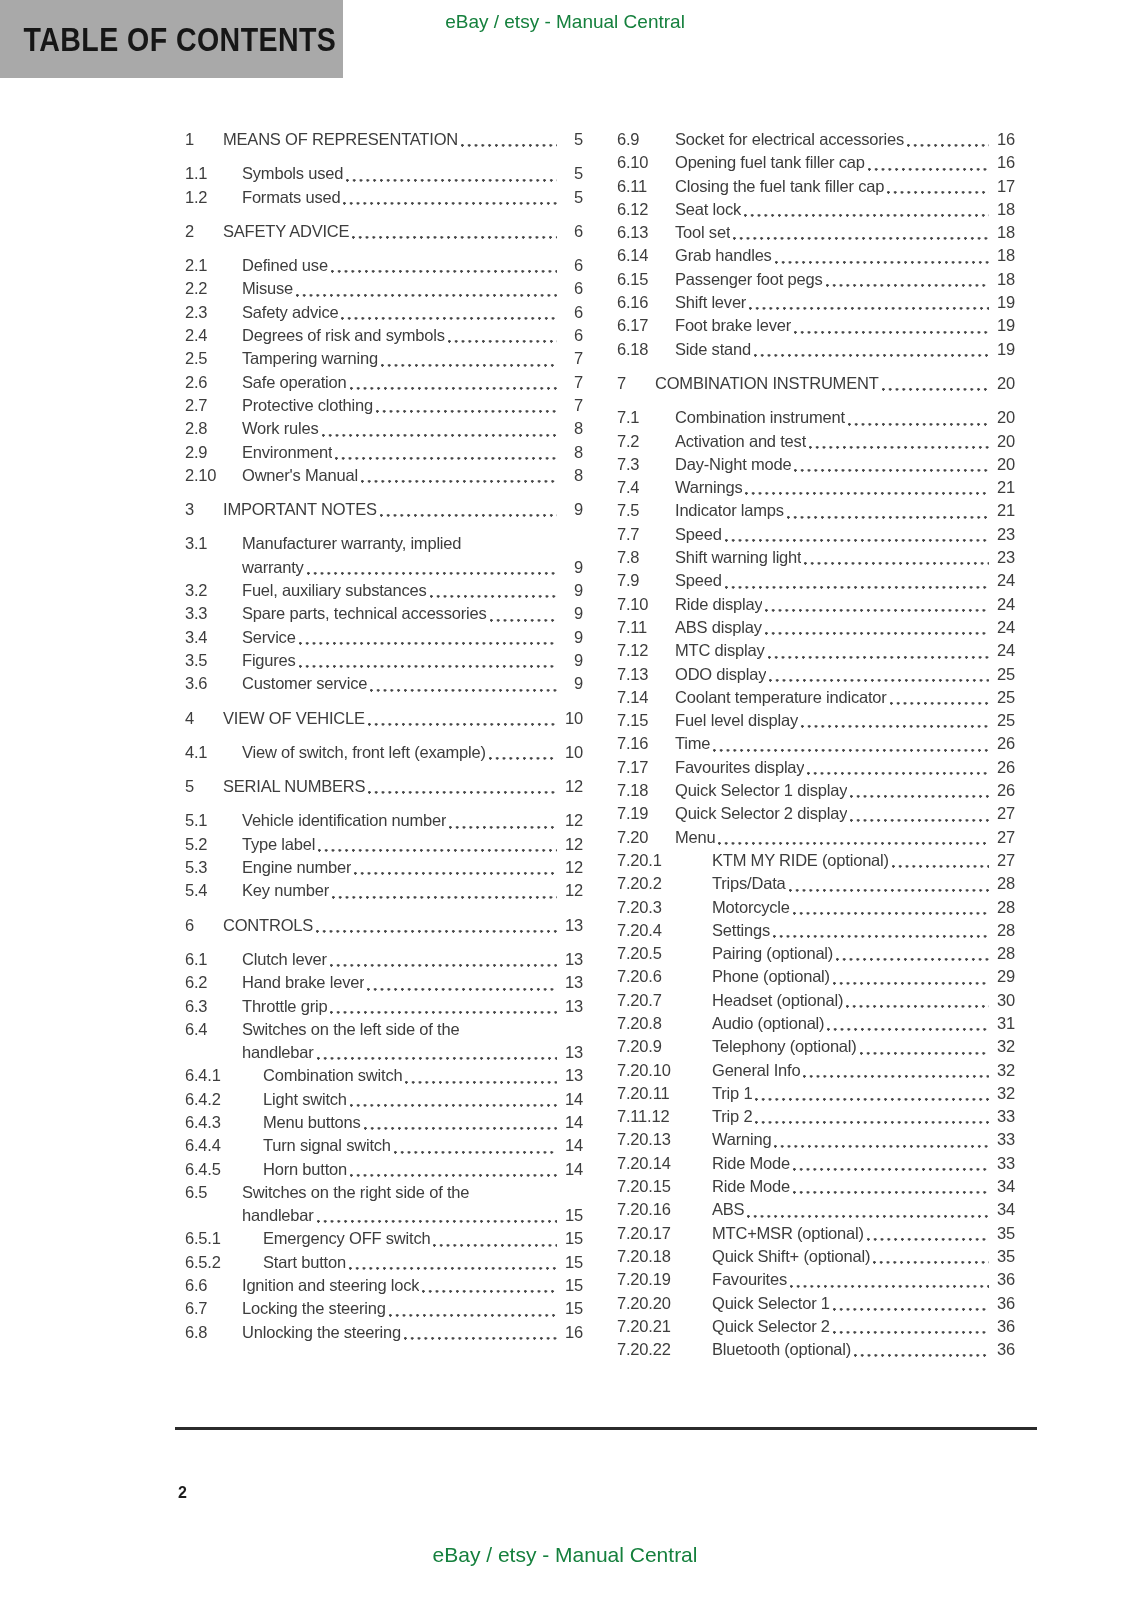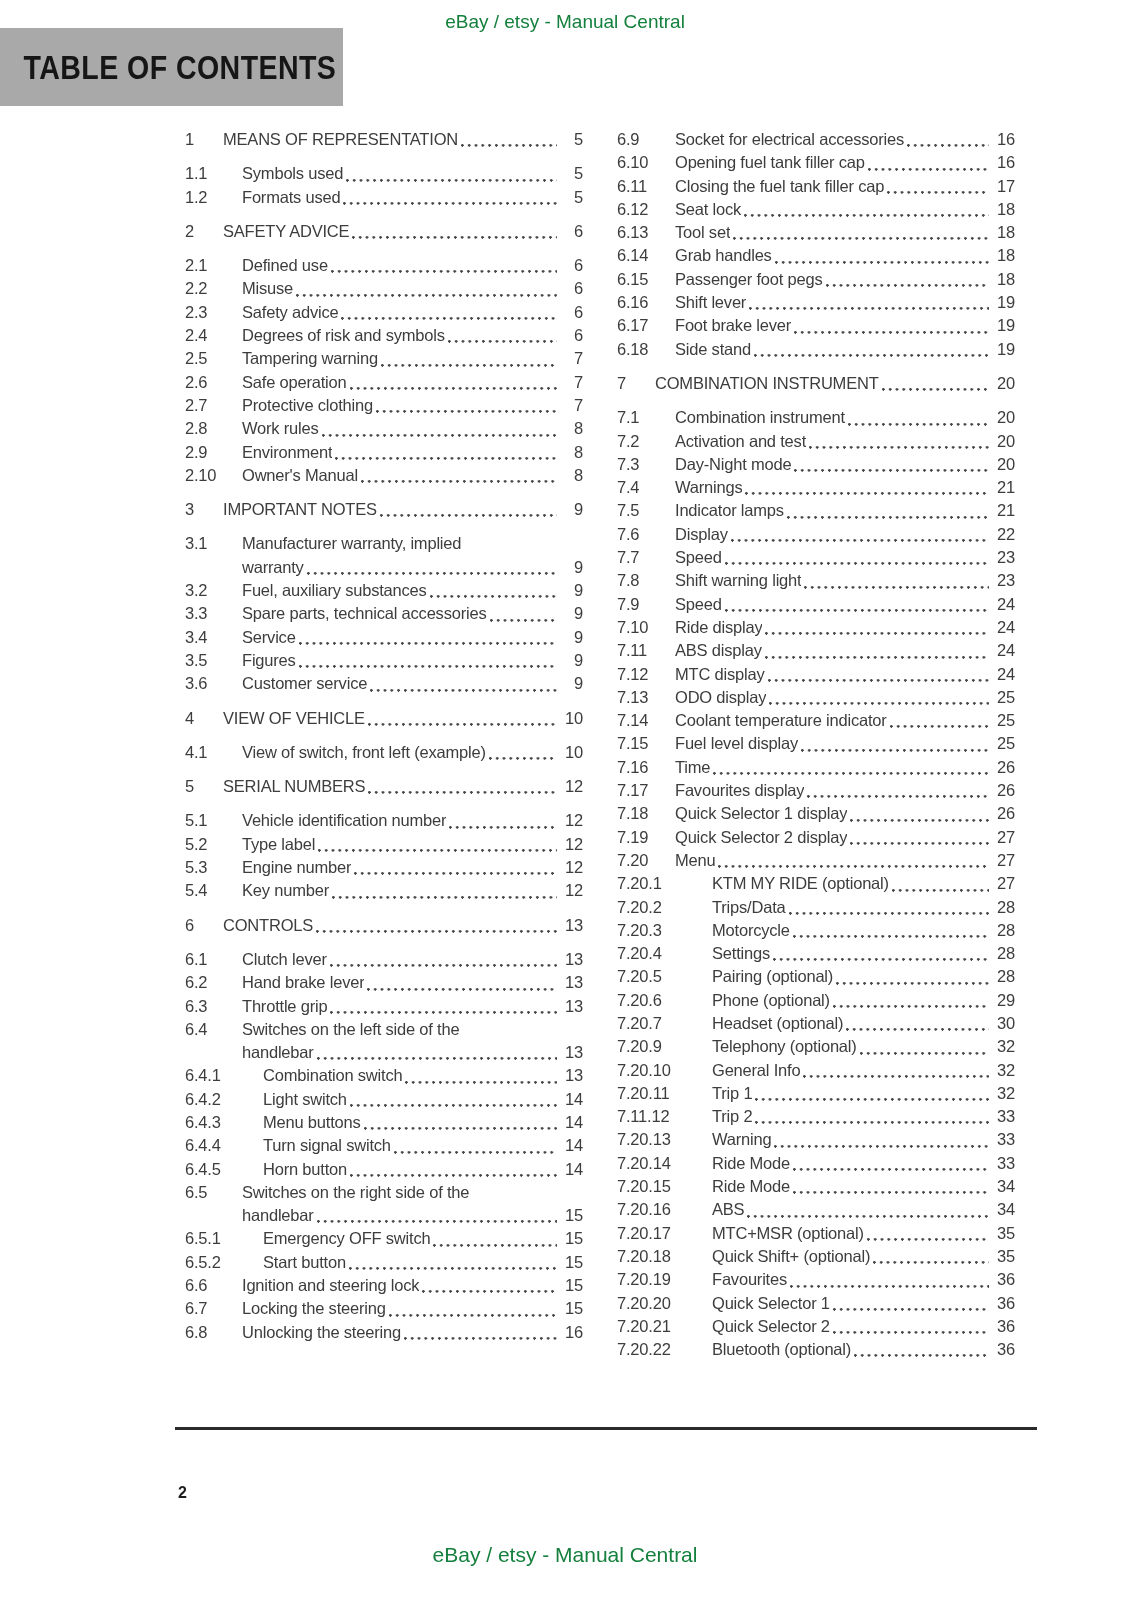"TABLE OF CONTENTS" .banner { margin-top: 28px -> none }
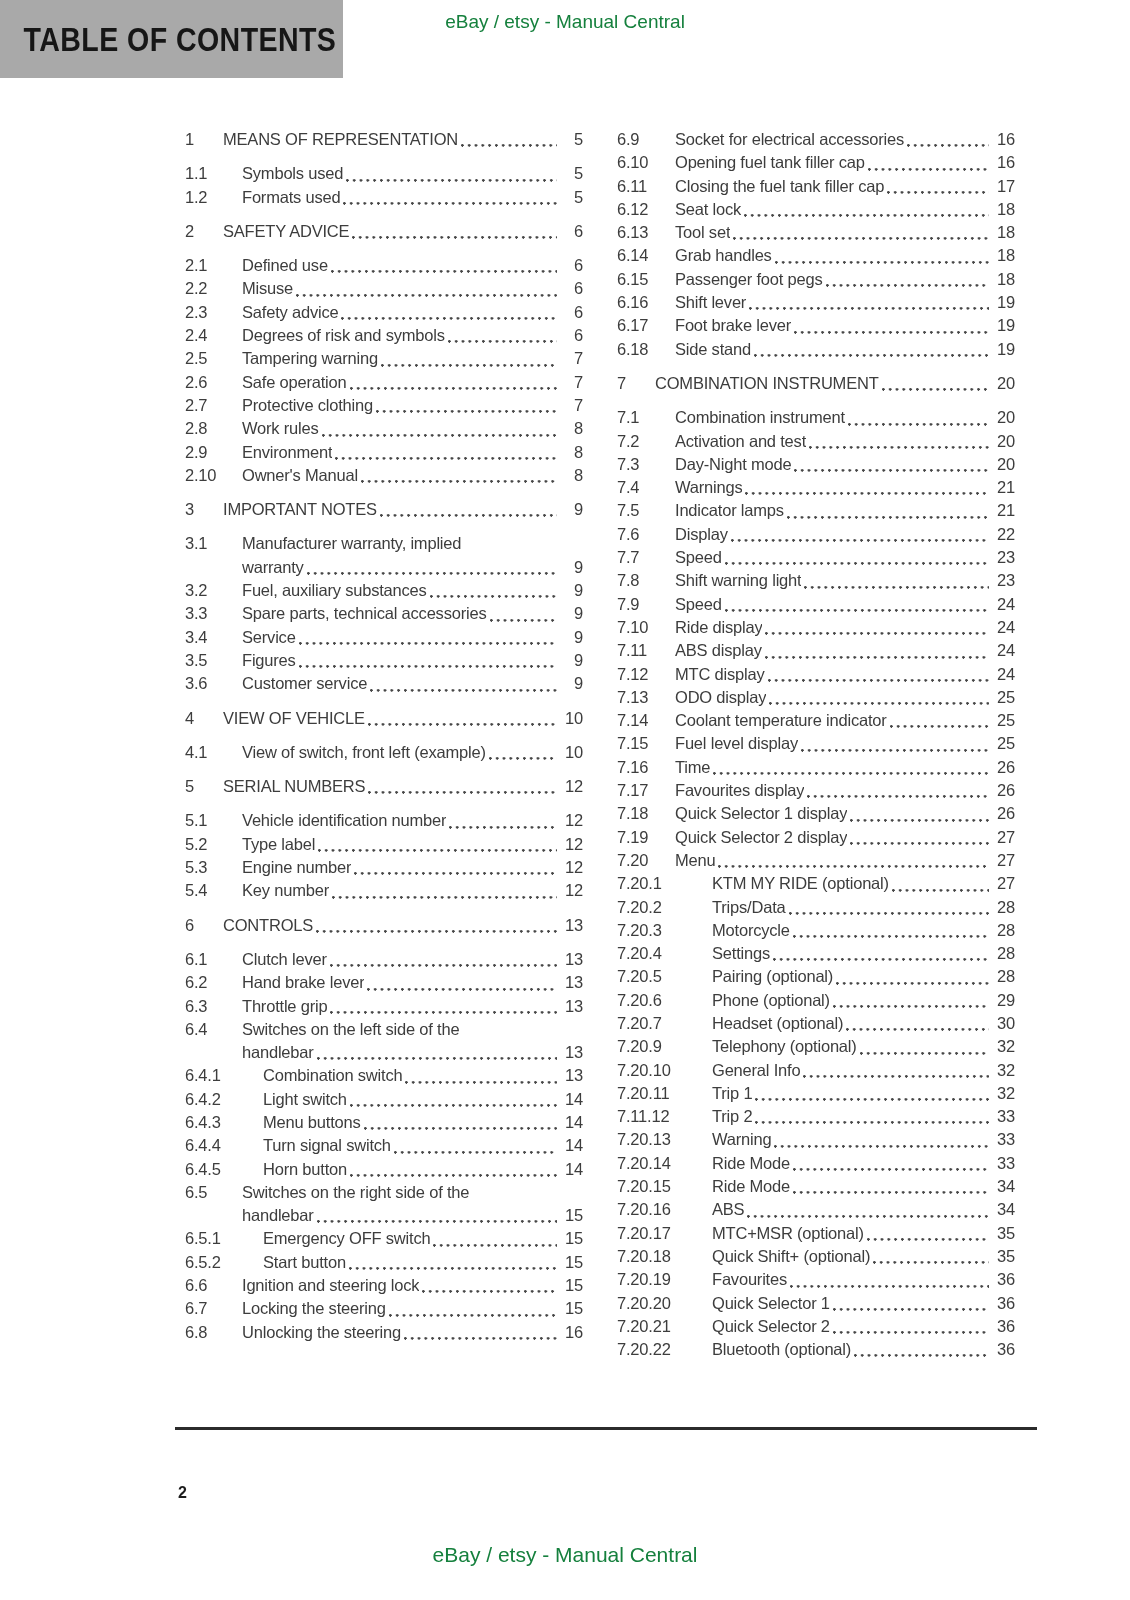"7.6" div.row { html: <div> <span>7.6</span> <span>Display</span> <span></span> <span>22</span> </div> -> none }
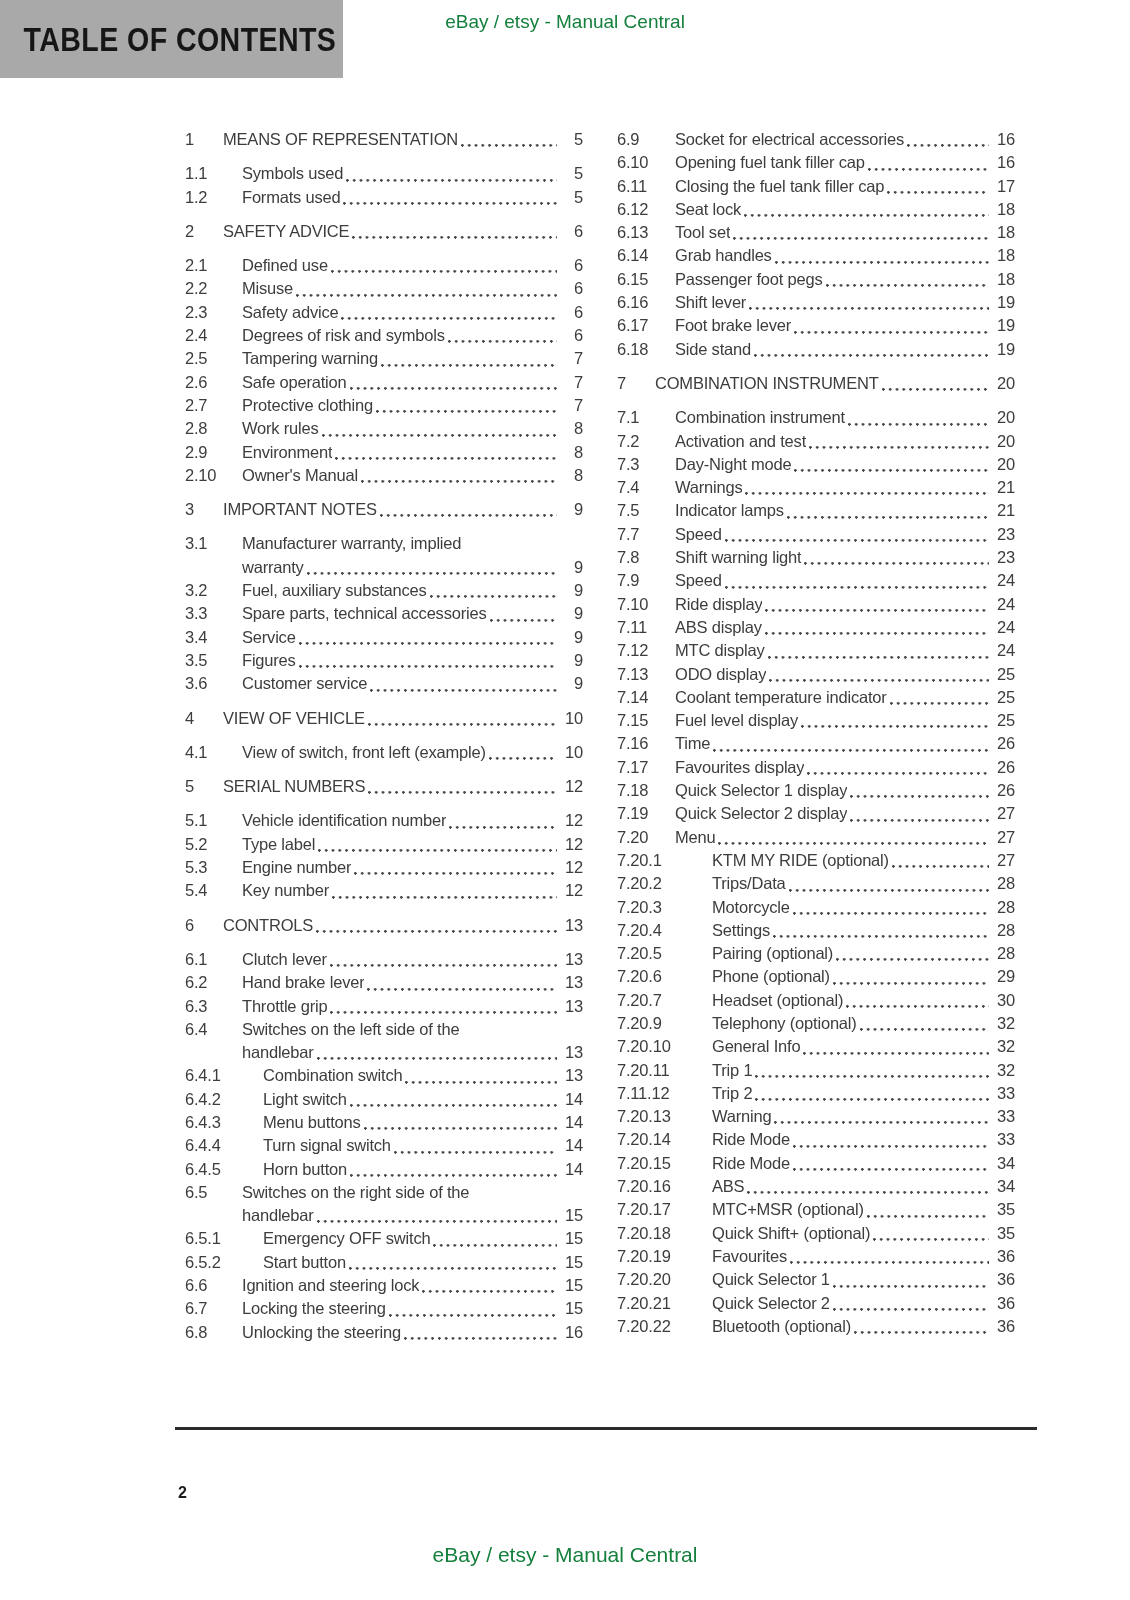"7.20.8" div.row { html: none -> <div> <span>7.20.8</span> <span>Audio (optional)</span> <span></span> <span>31</span> </div> }
